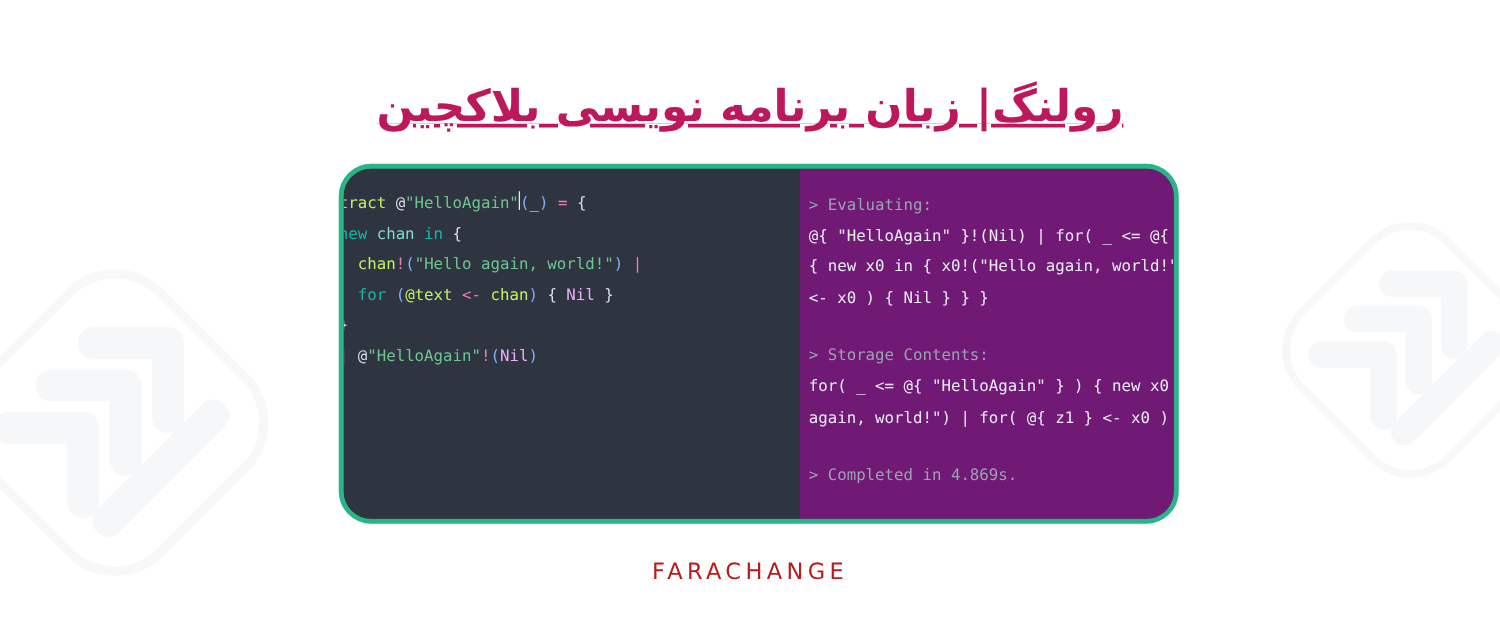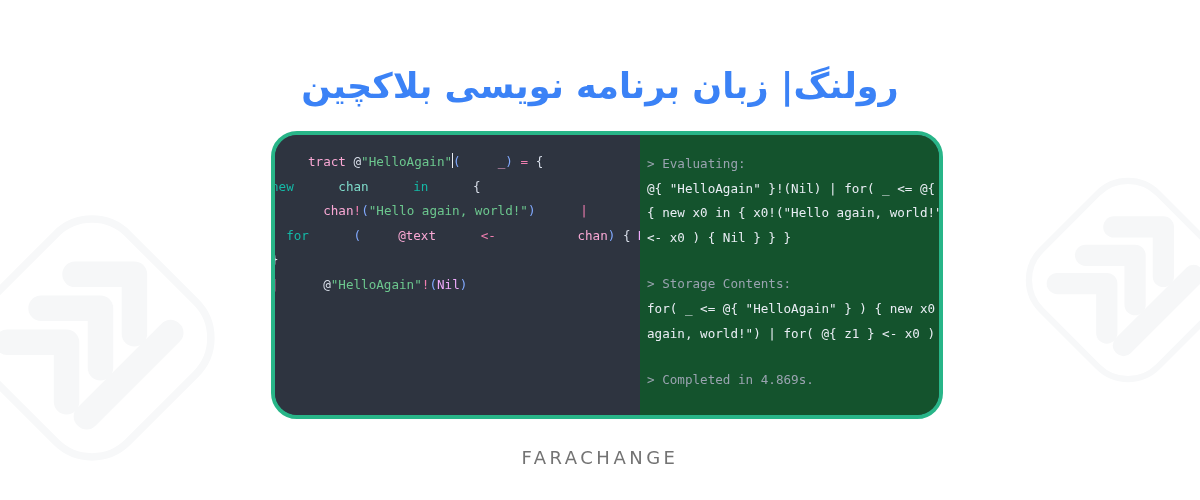"رولنگ| زبان برنامه نویسی بلاکچین" .title { color: #3b82f6 -> #be185d; text-decoration: none -> underline }
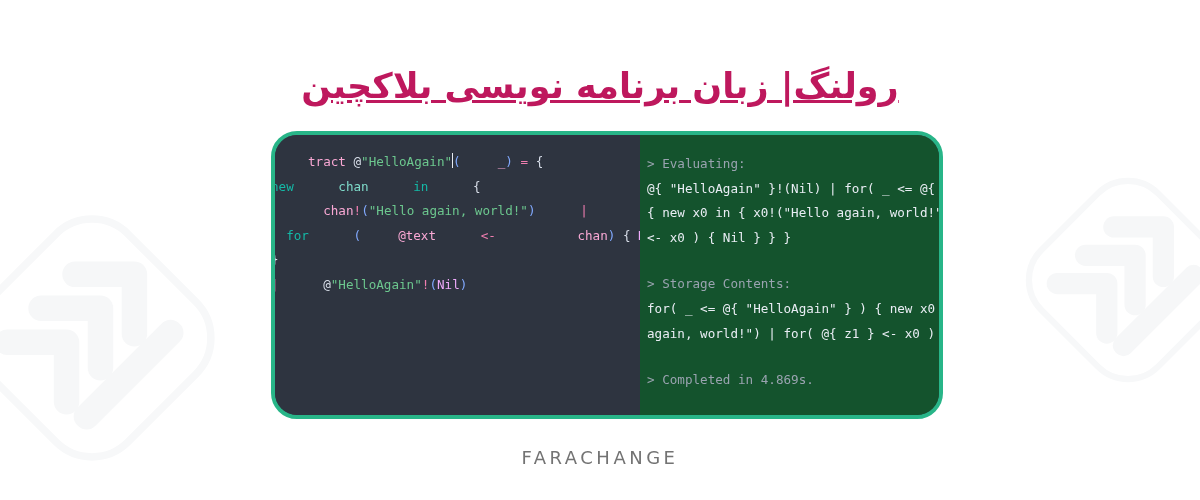"tract" .tok-plain { color: #f9a8d4 -> #bef264; margin-left: 37px -> none }
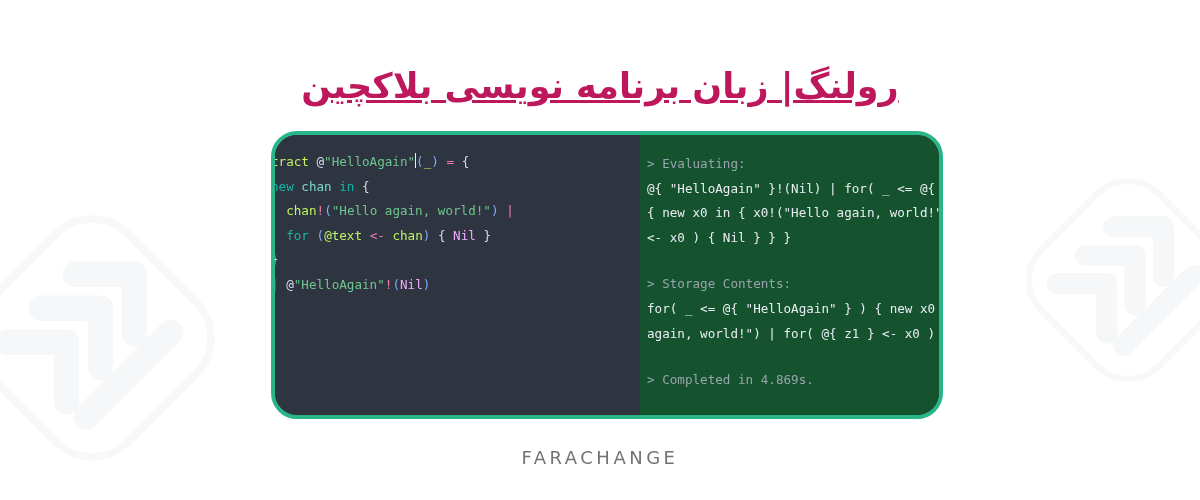"> Evaluating:" .output-pane { background: #14532d -> #701a75 }
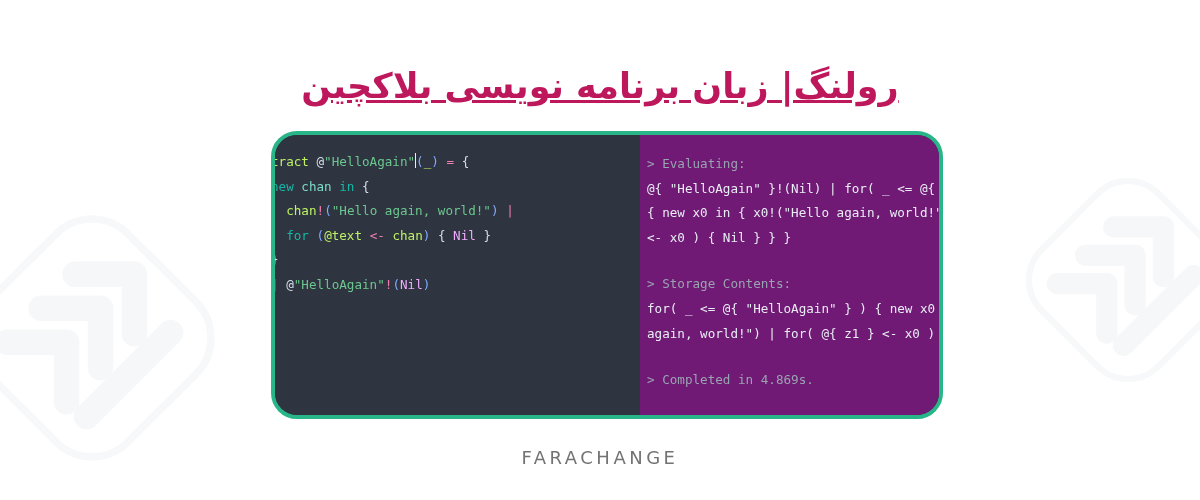"FARACHANGE" .footer-logo-text { color: #737373 -> #b91c1c }
